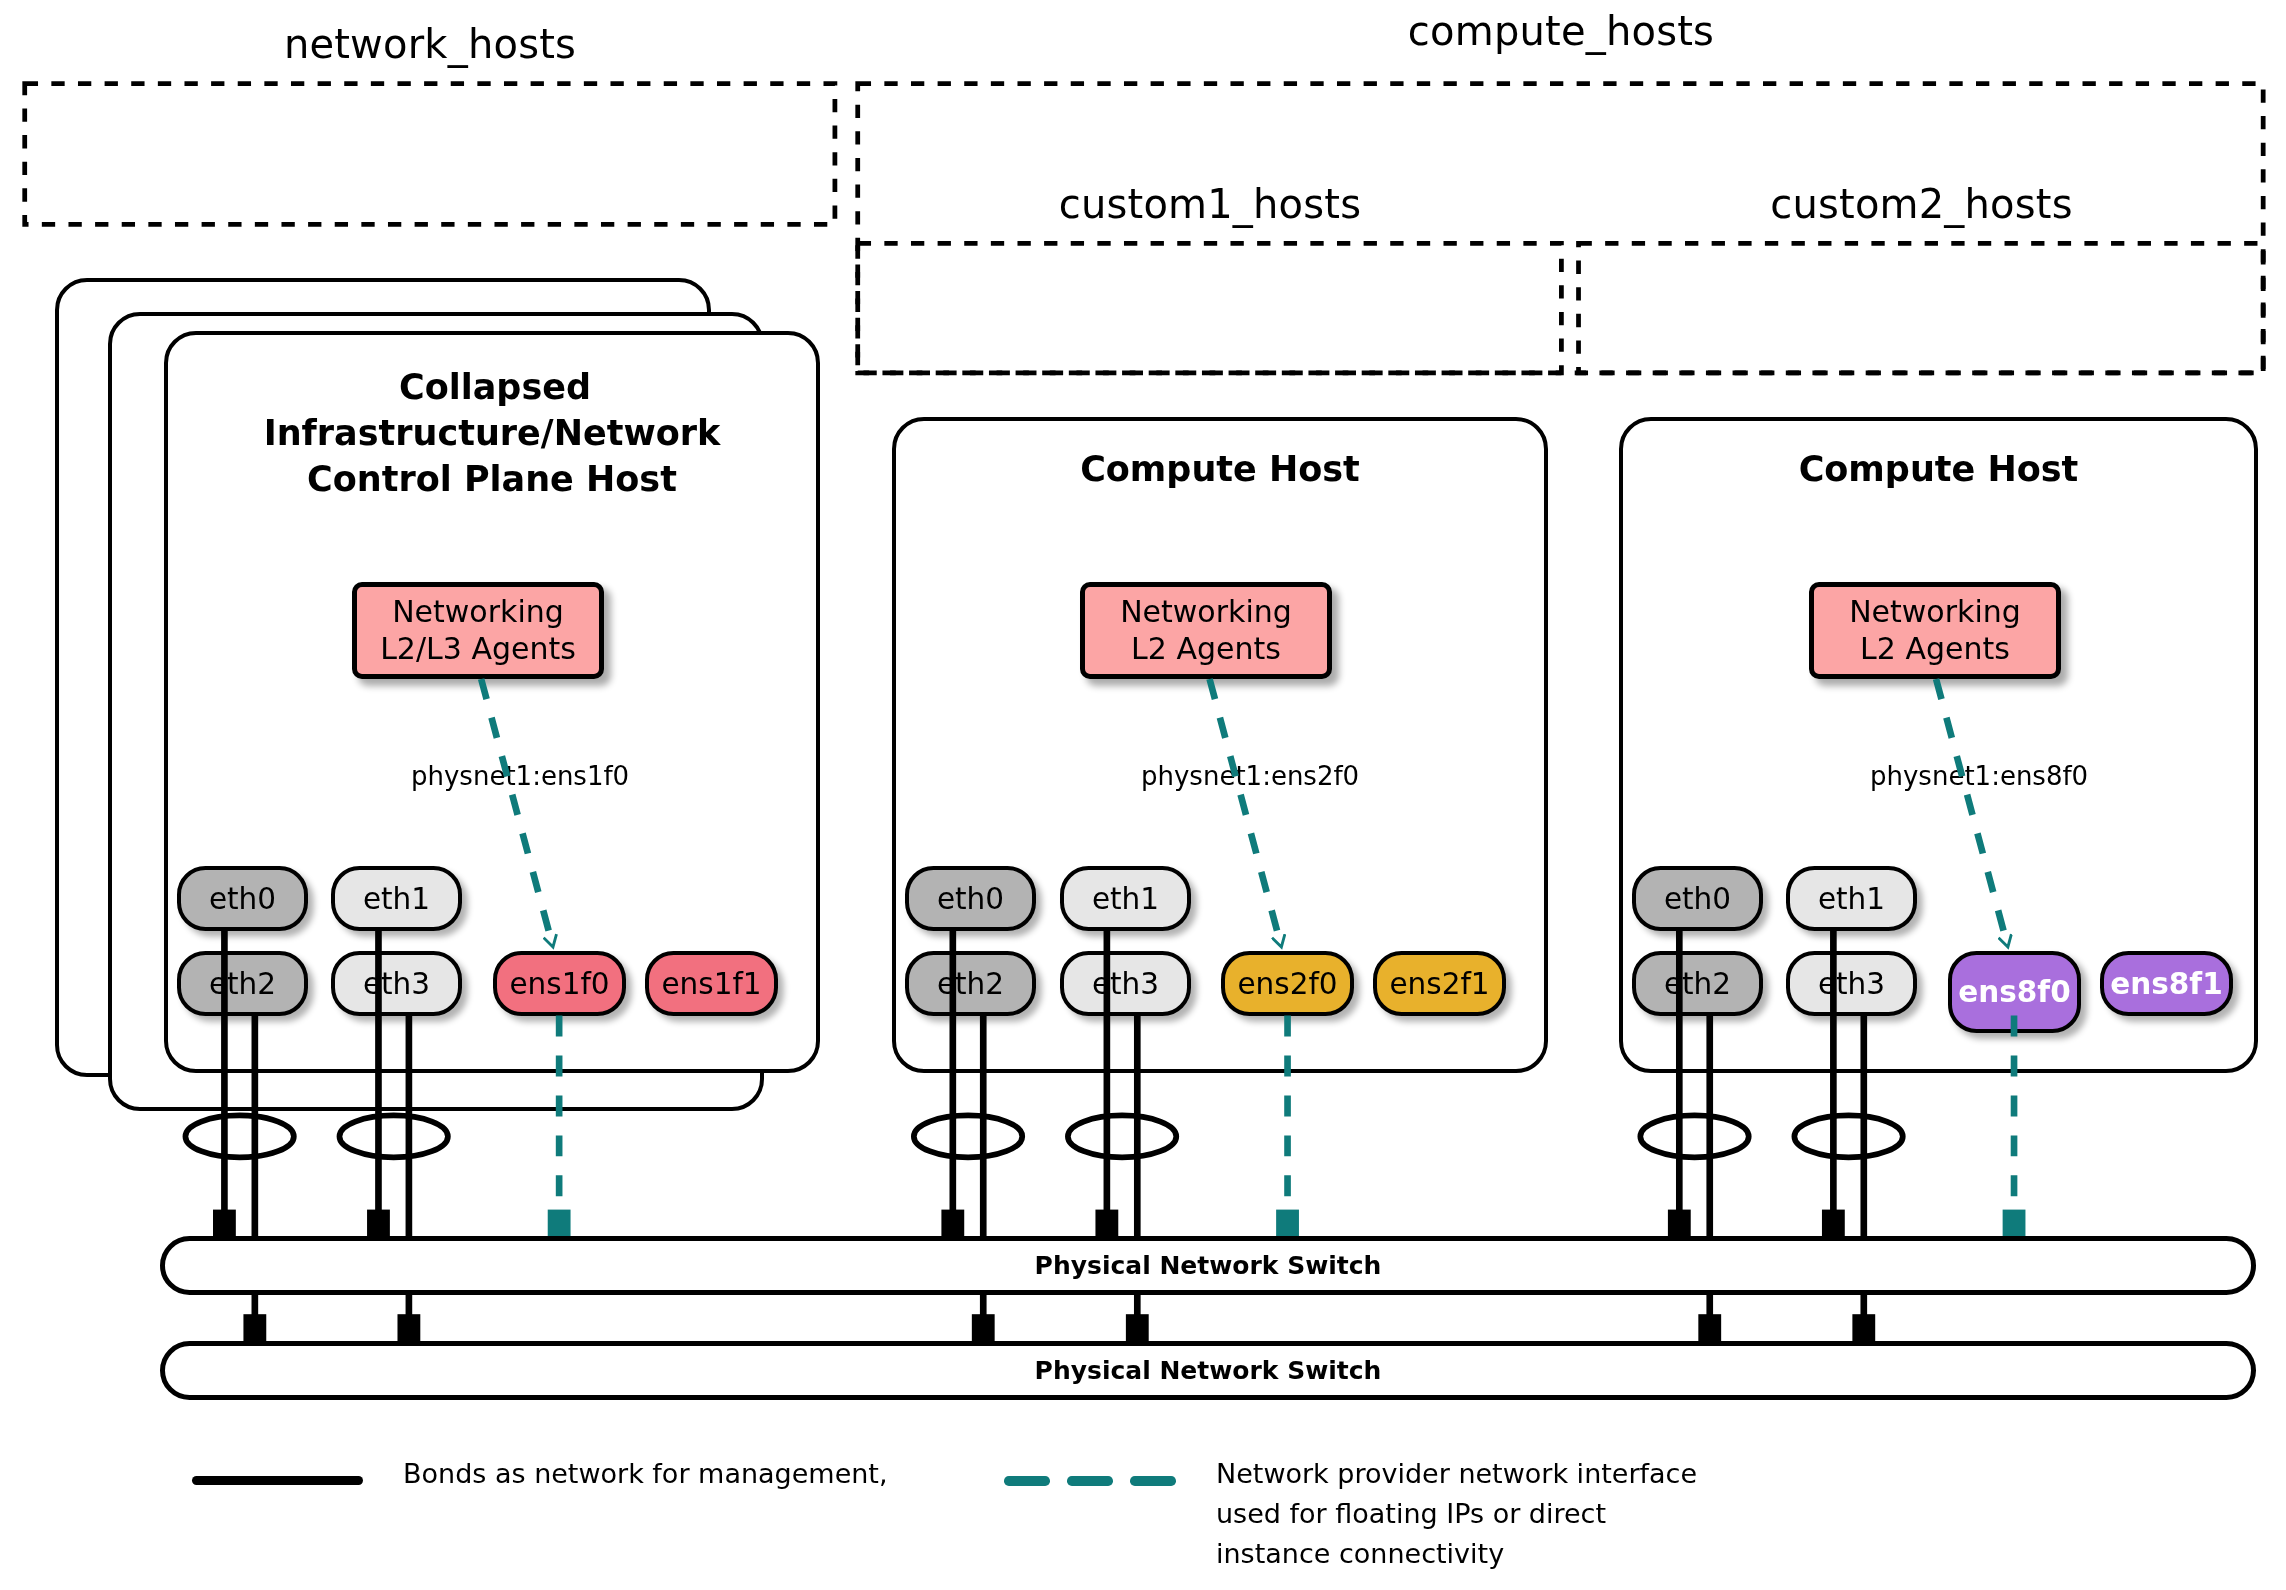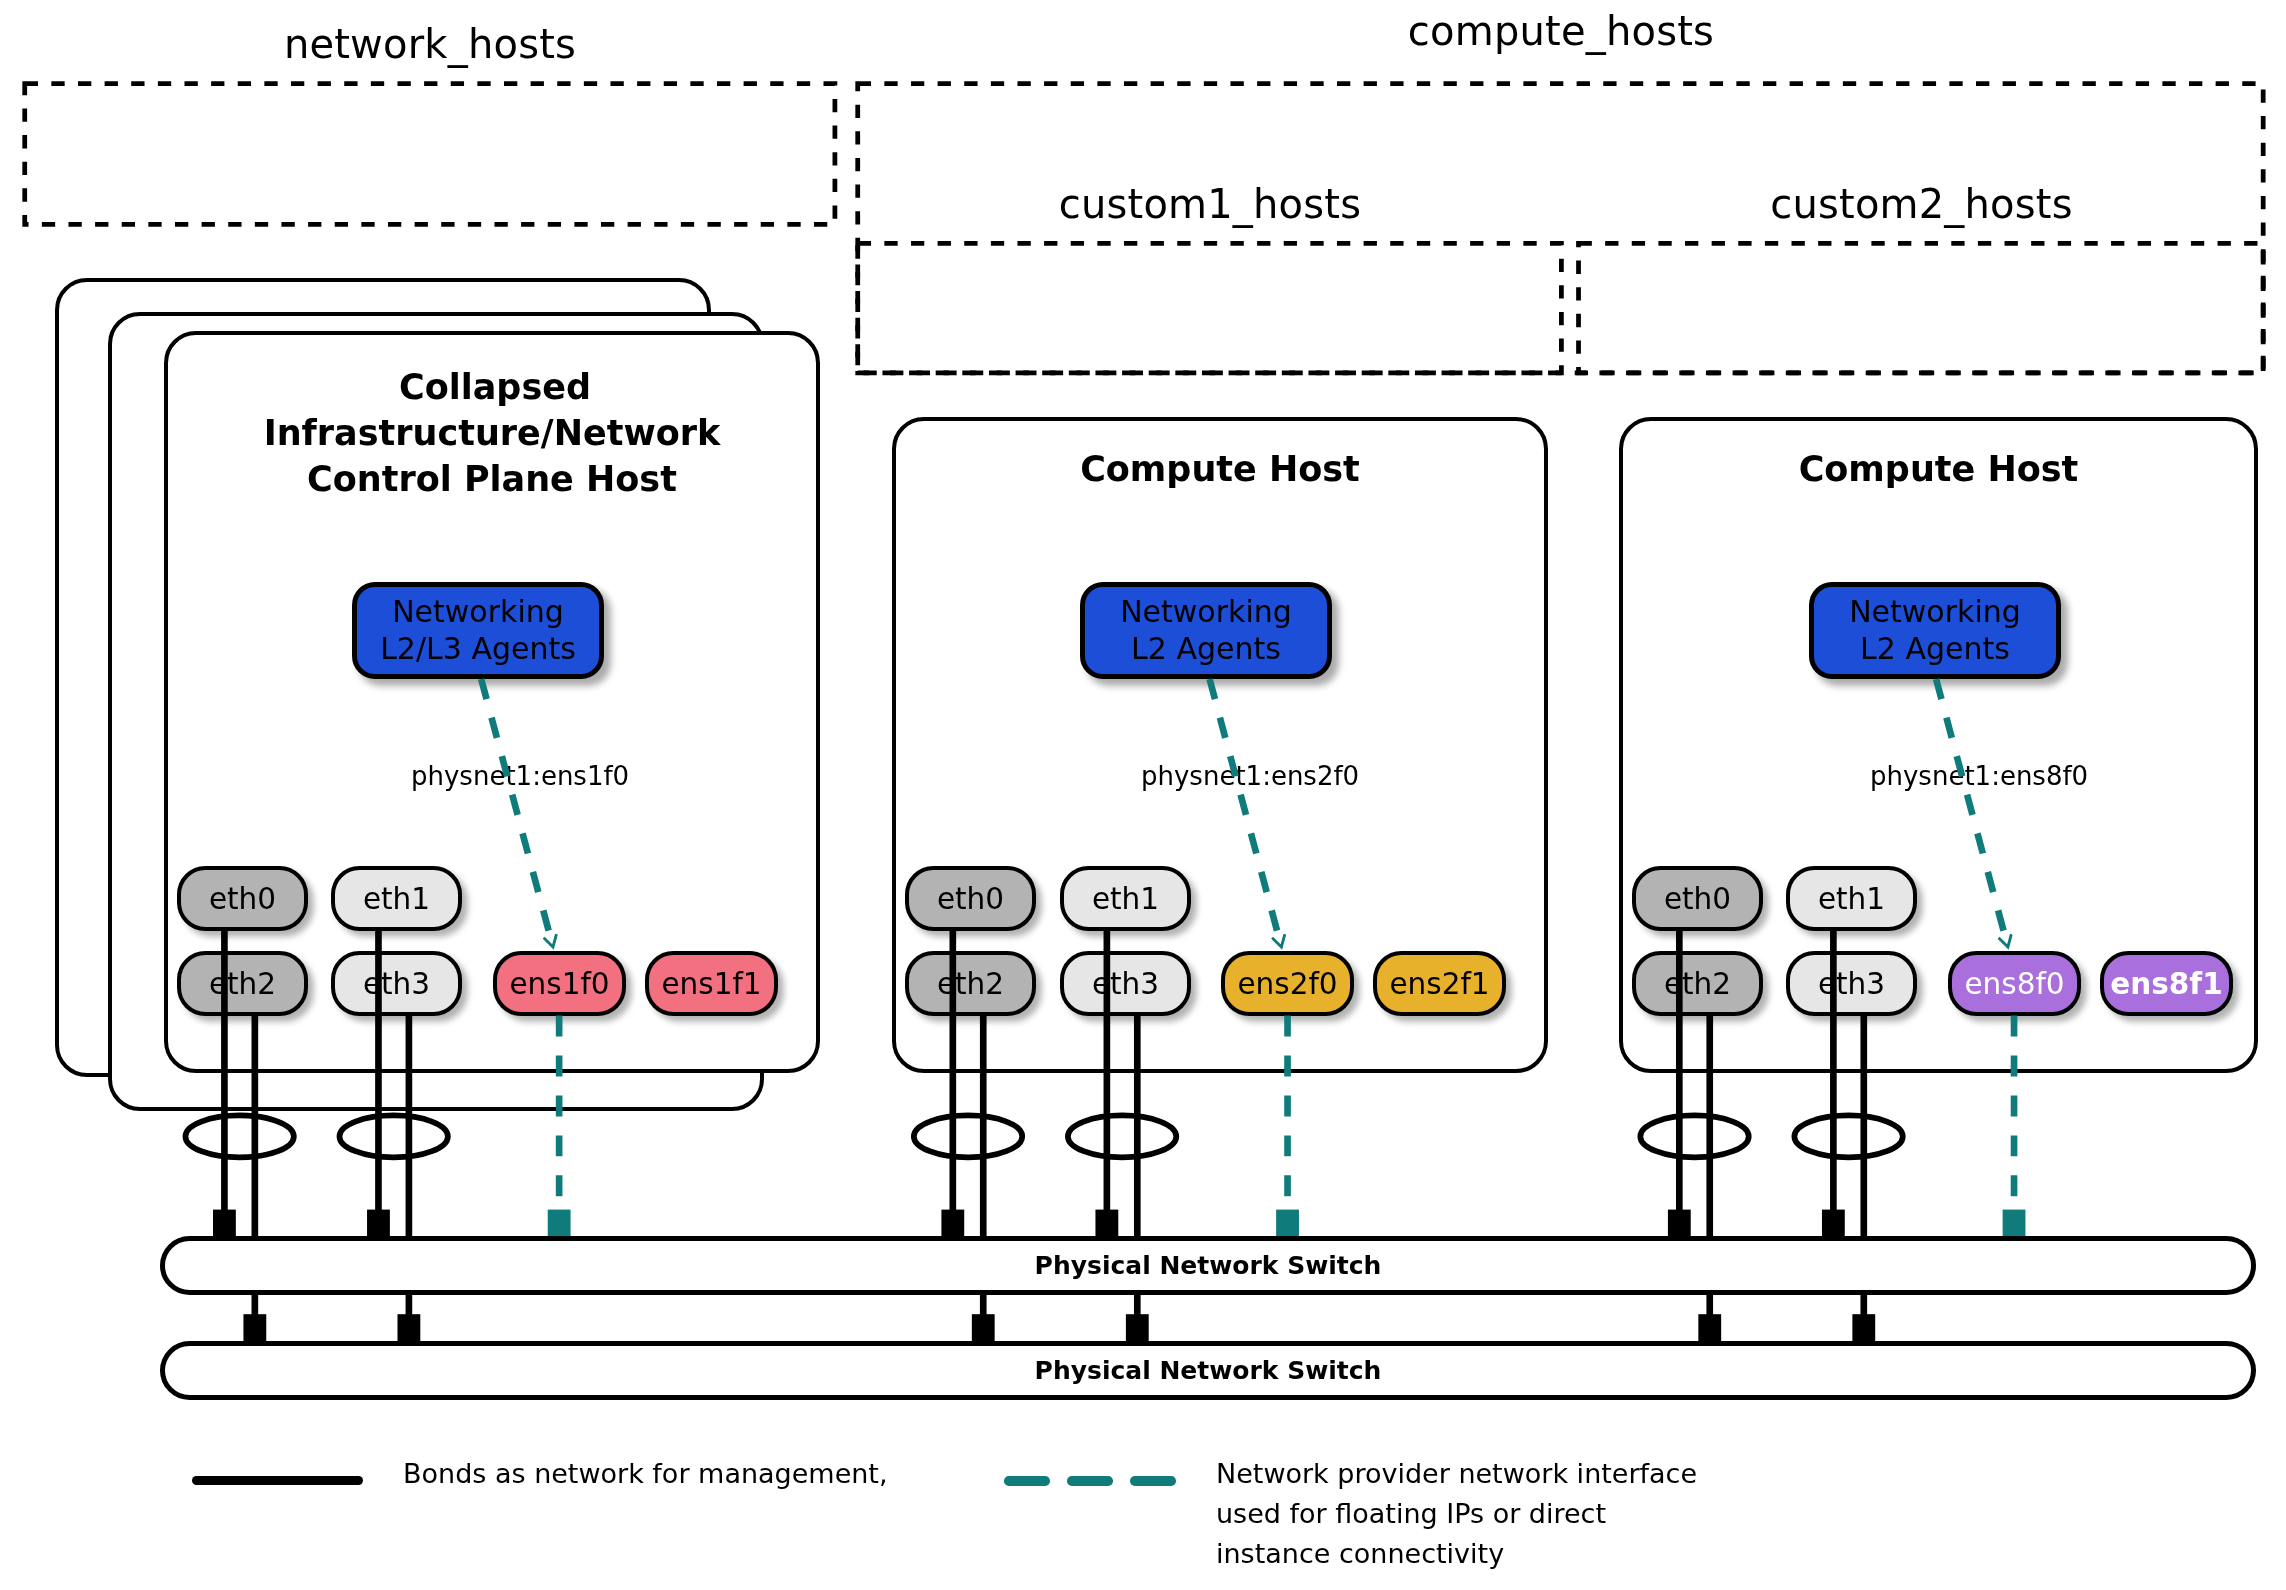"Networking" .agent { background: #1d4ed8 -> #fca5a5; border-radius: 23px -> 10px }
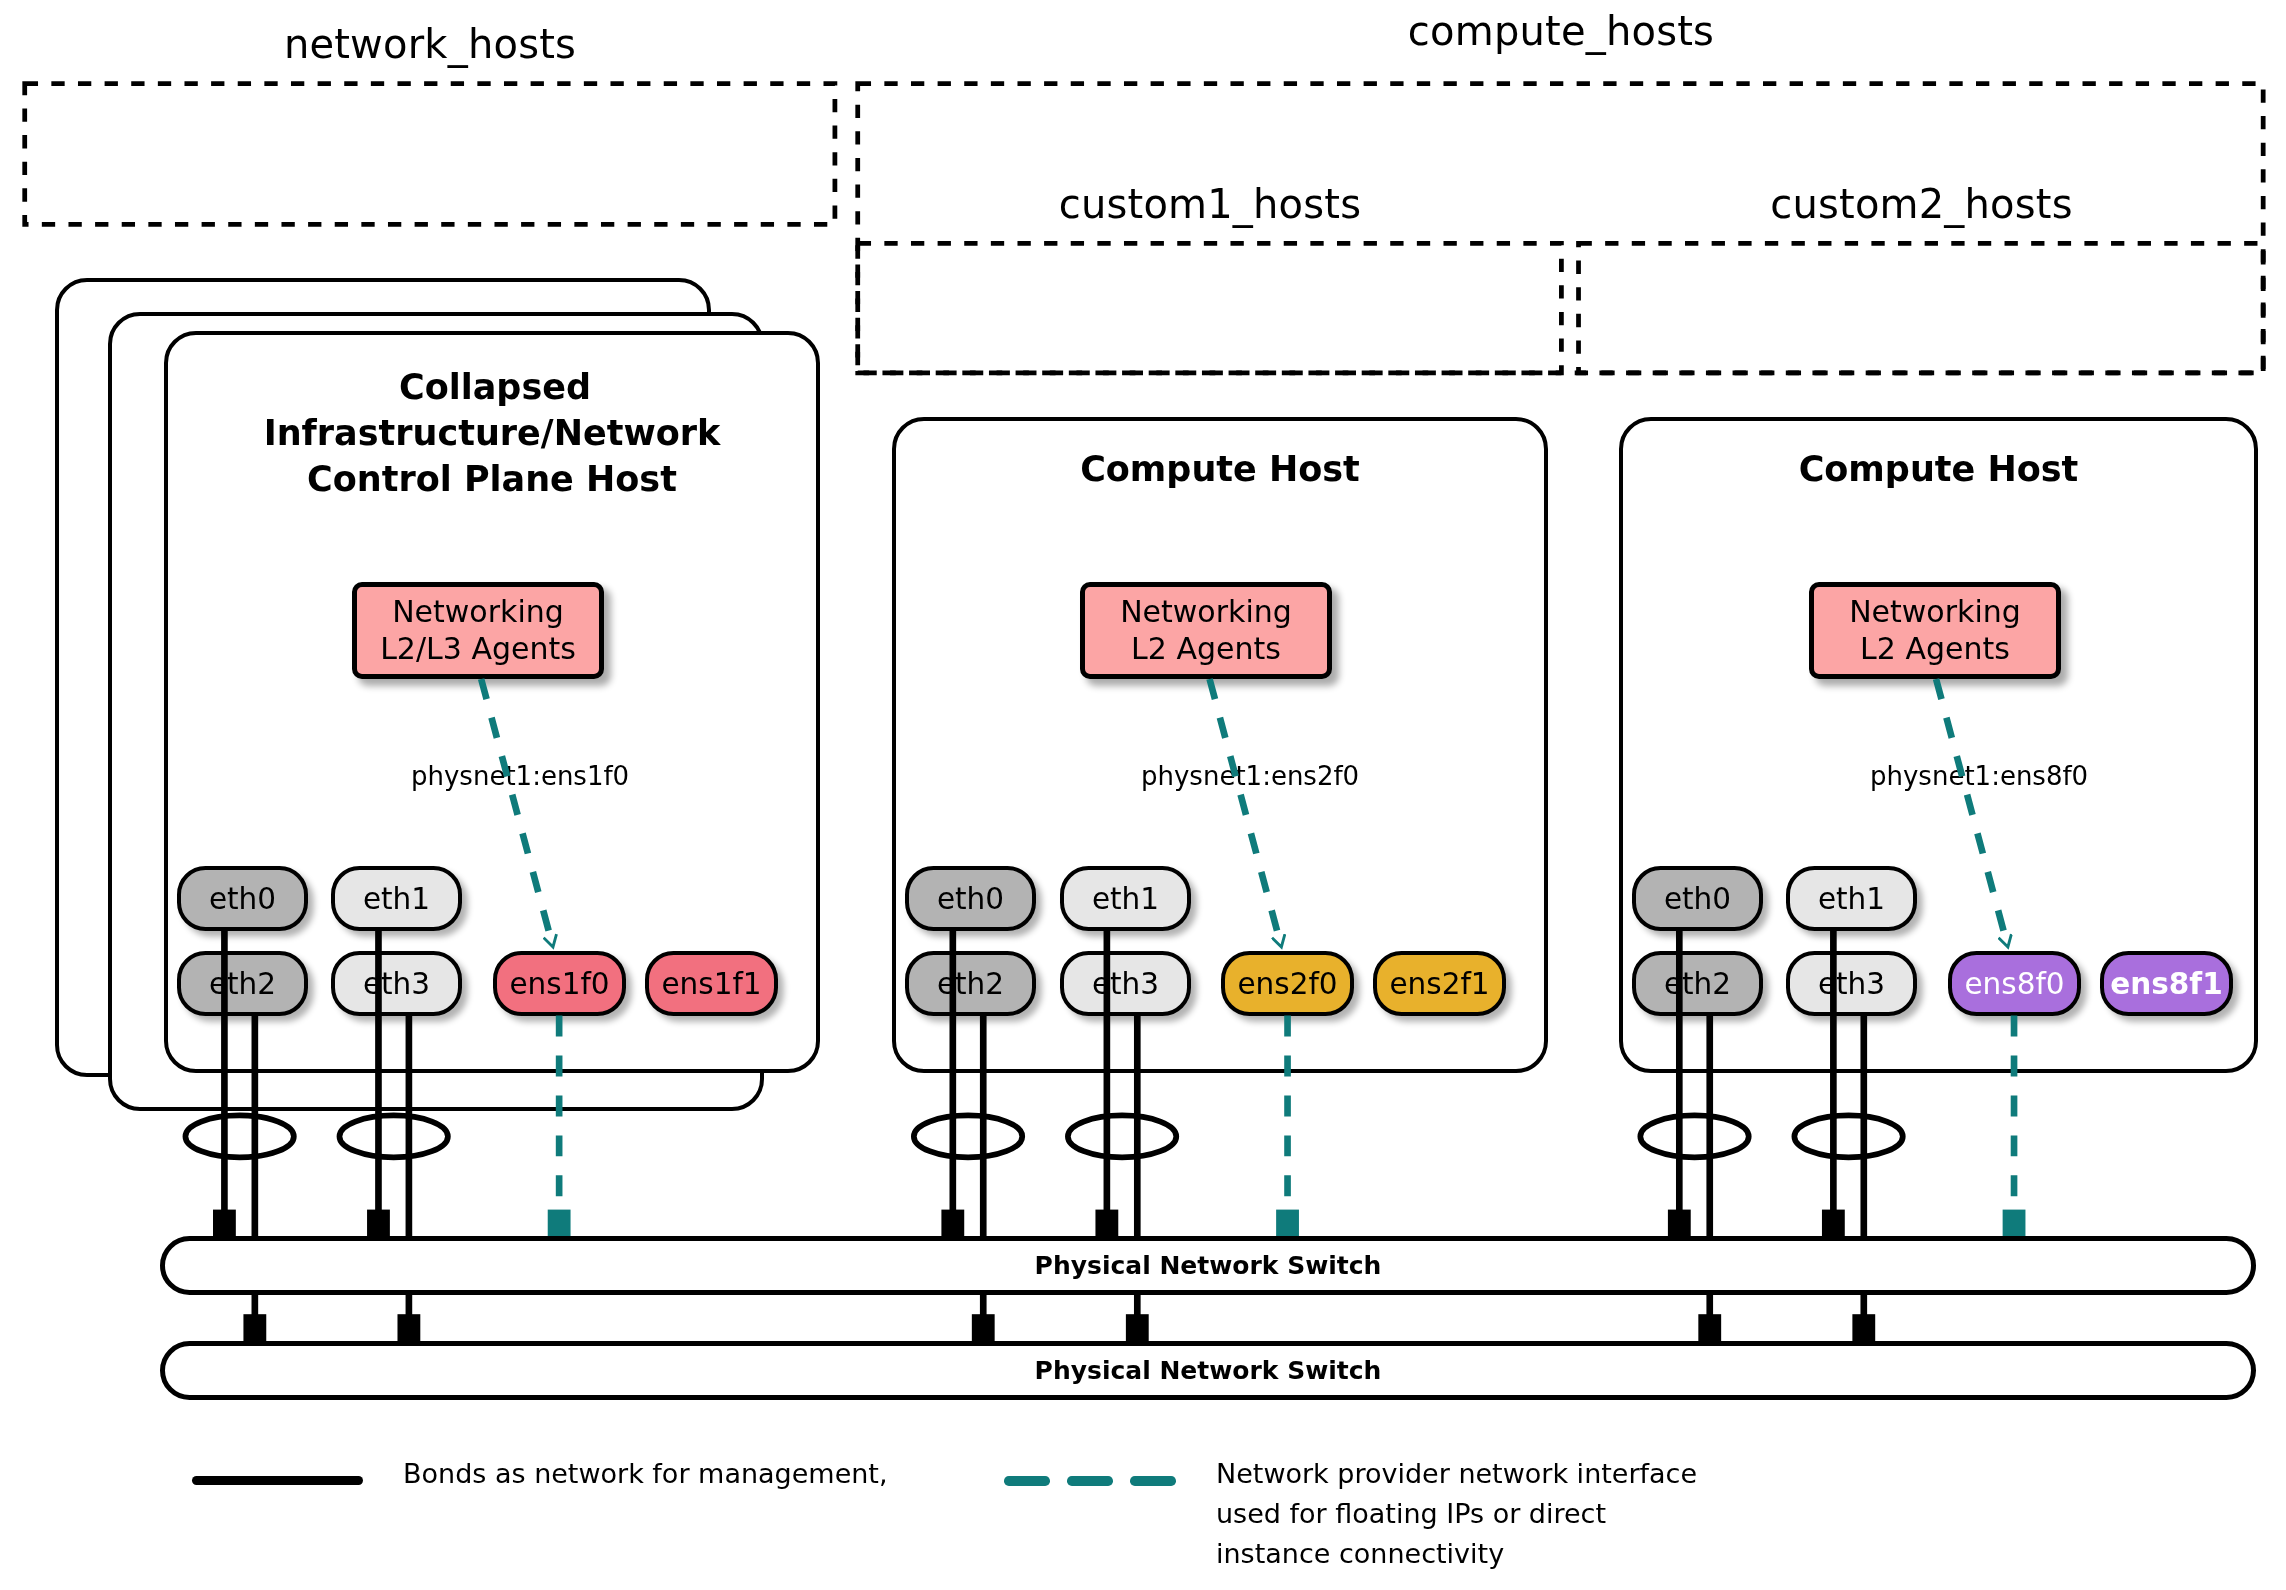"ens8f0" div.nic { font-weight: none -> bold; height: 65px -> 82px }
